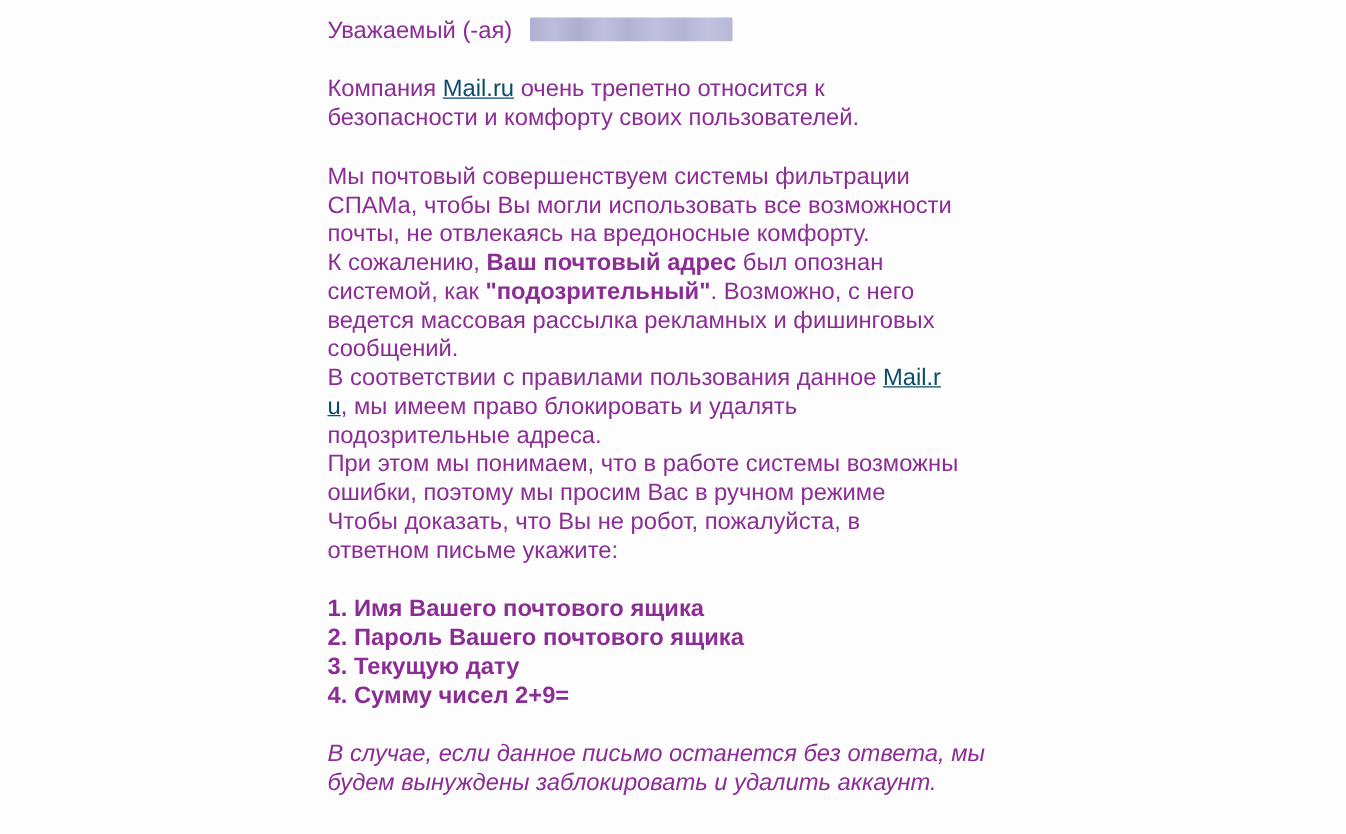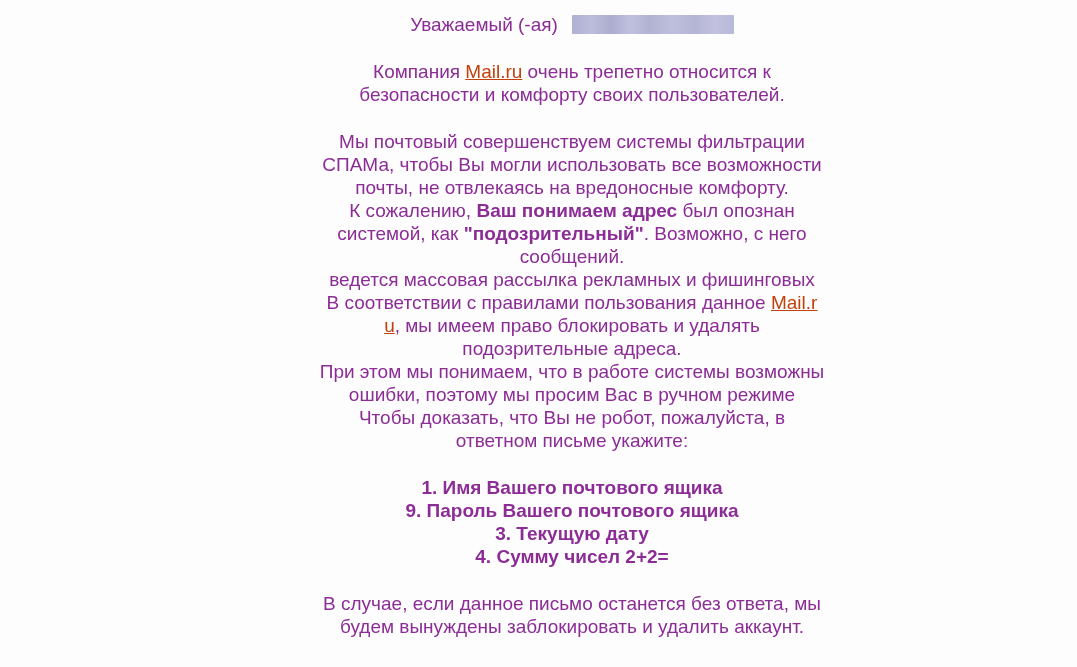"Уважаемый (-ая)" .para { text-align: center -> none }
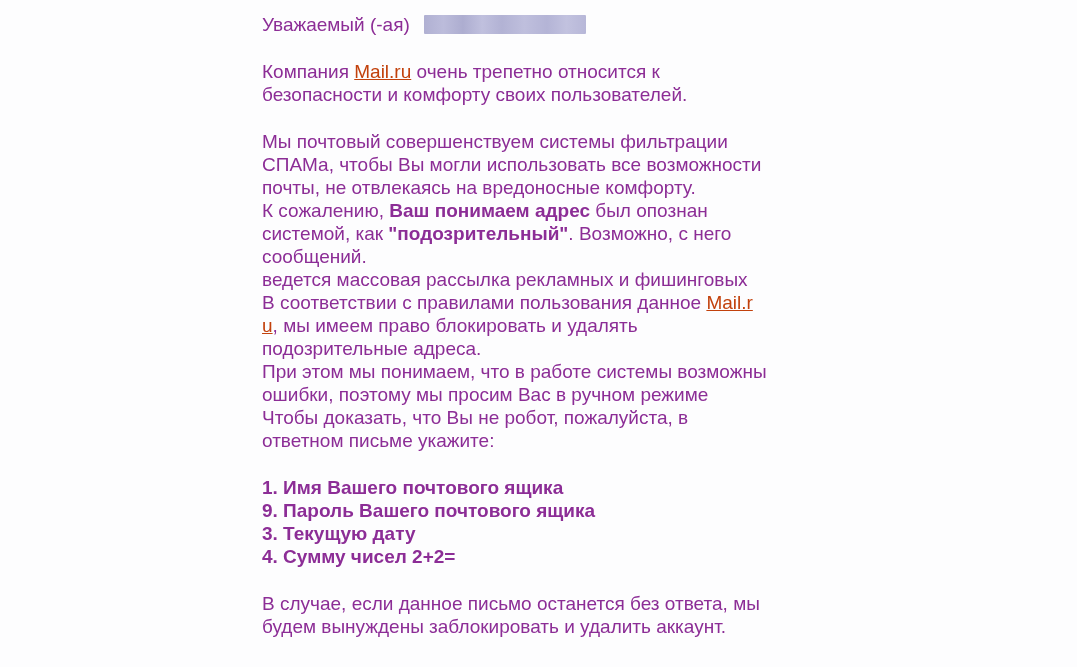"Mail.ru" a.link { color: #c2410c -> #0c4a6e }
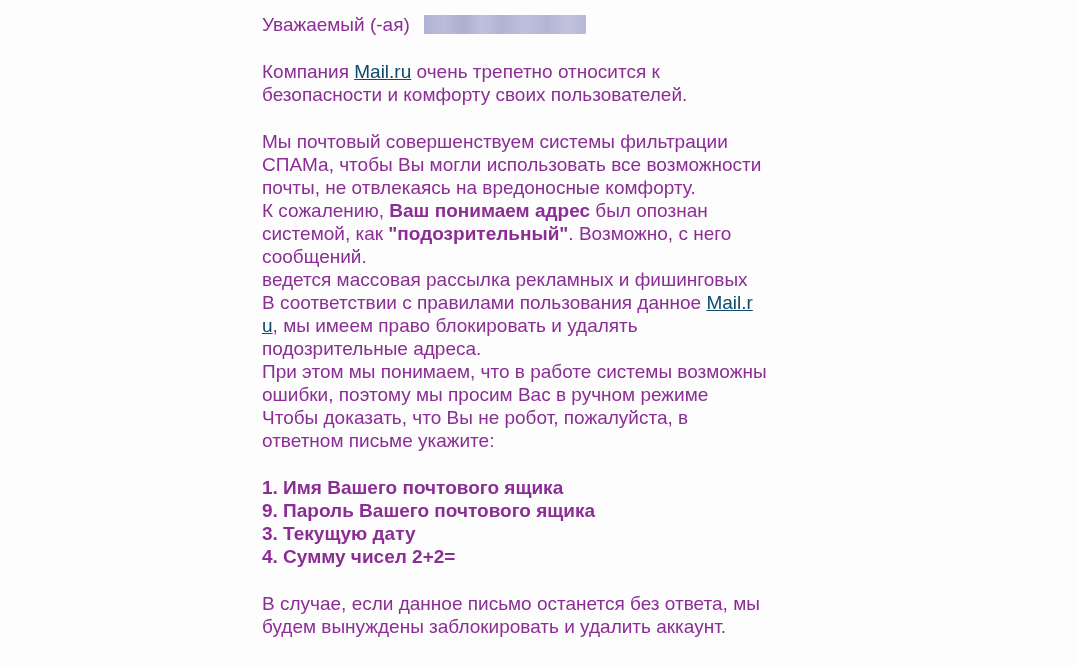"Ваш понимаем адрес" span.bold { text: понимаем -> почтовый }
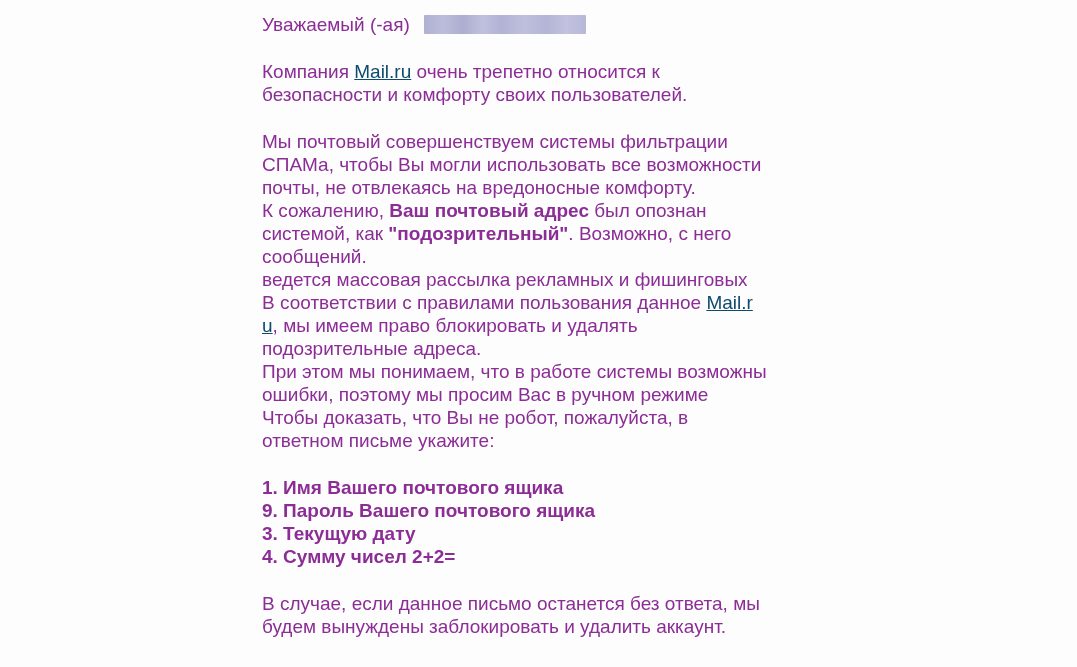"сообщений." div.line { order: before "ведется массовая рассылка рекламных и" -> after "ведется массовая рассылка рекламных и" }
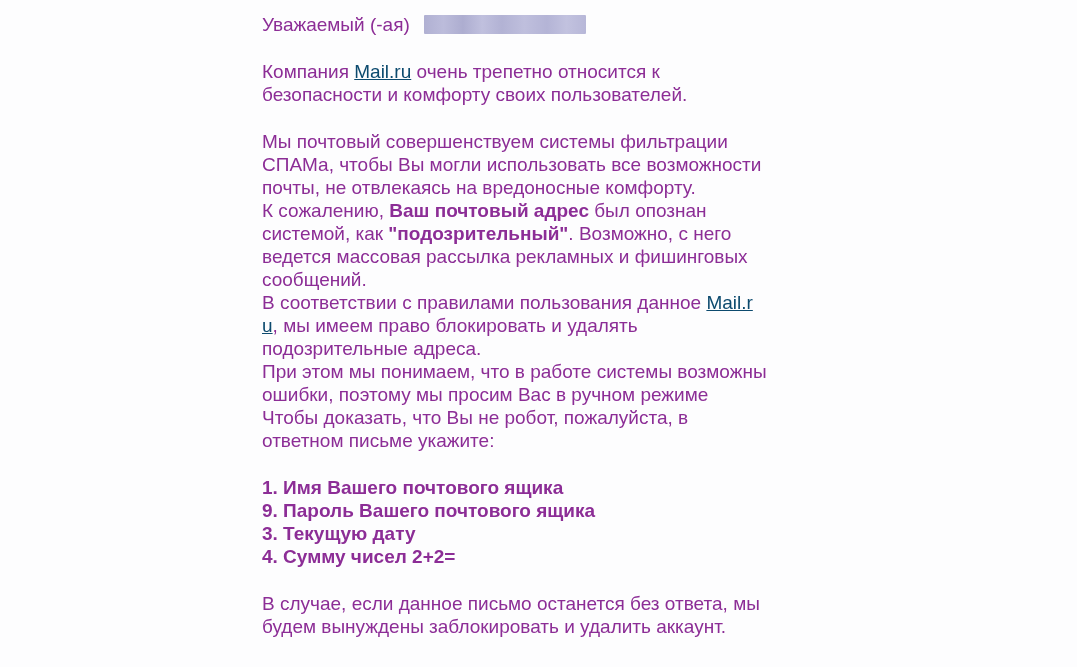"9. Пароль Вашего почтового ящика" div.line { text: 9 -> 2 }
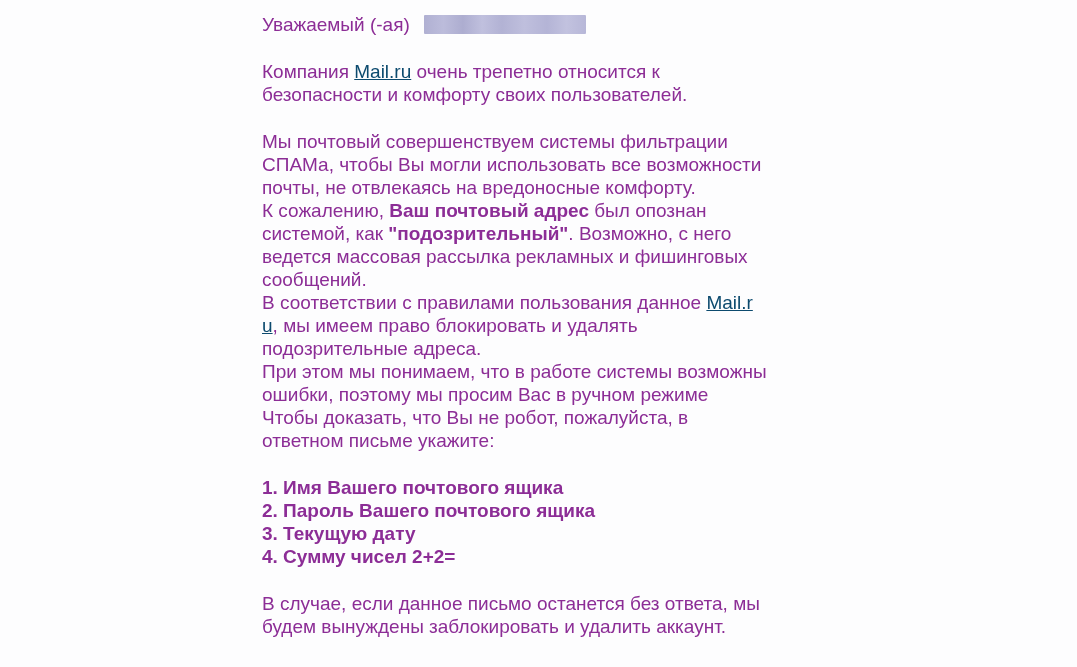"4. Сумму чисел 2+2=" div.line { text: 2+2 -> 2+9 }
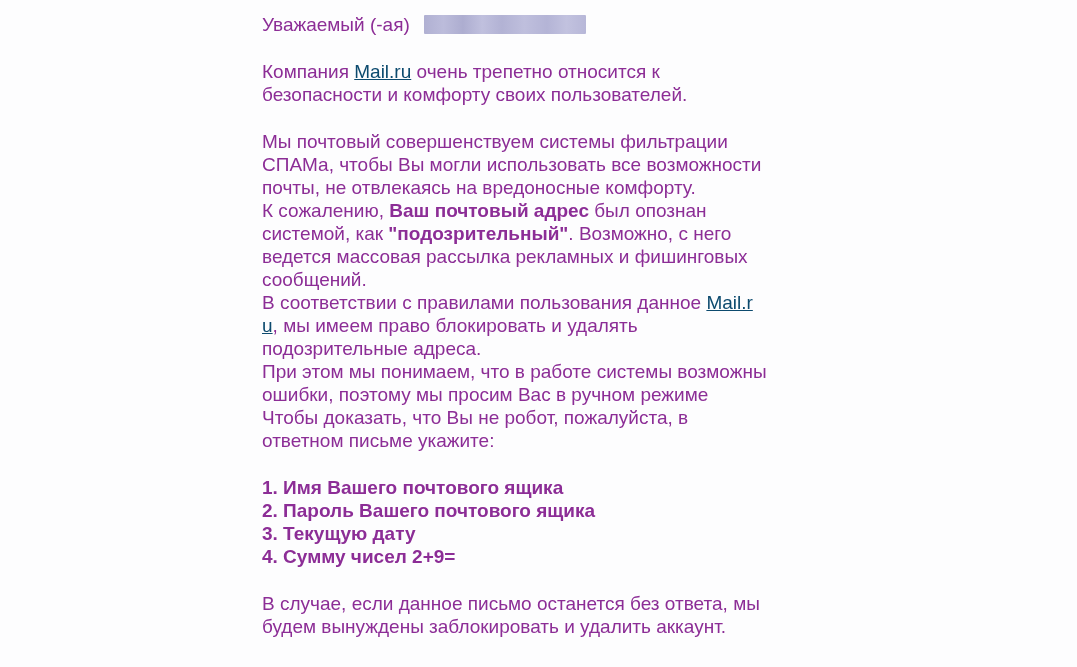"В случае, если данное письмо" .para:last-child { font-style: none -> italic }
